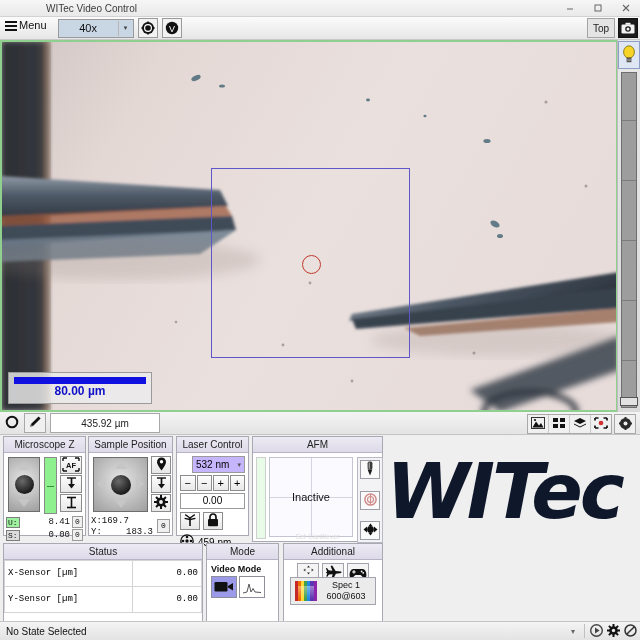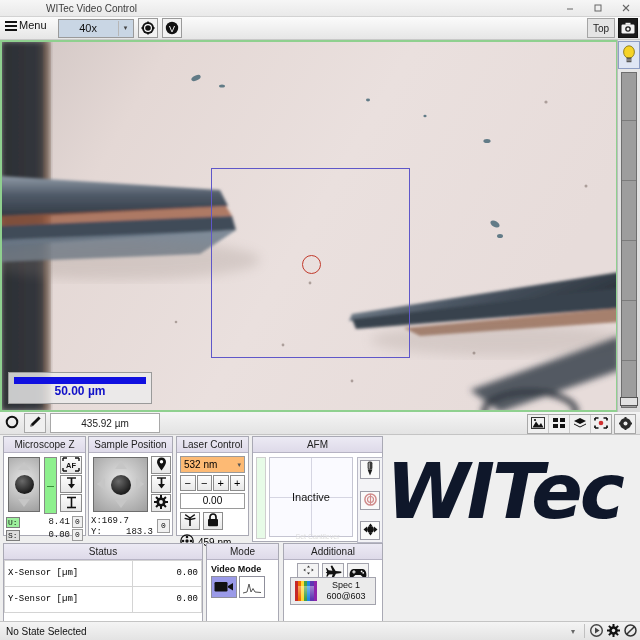"50.00 µm" div.lbl { text: 50.00 -> 80.00 }
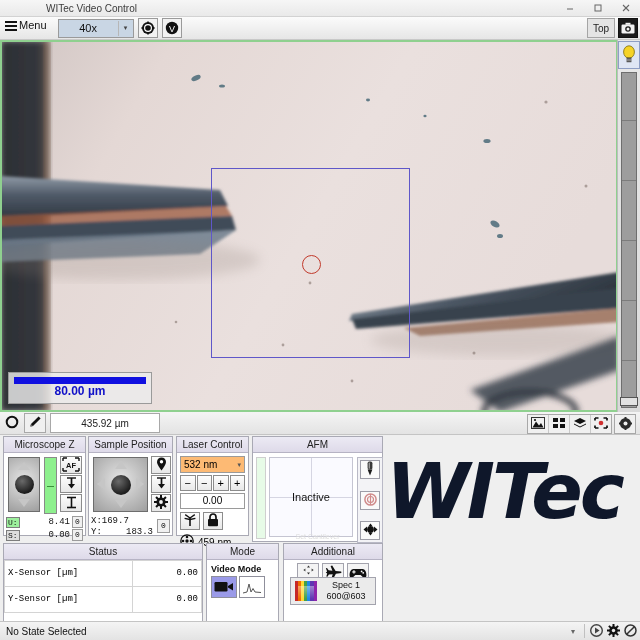"532 nm" .lcombo { background: #fdba74 -> #c4b5fd; margin-left: none -> 12px }
